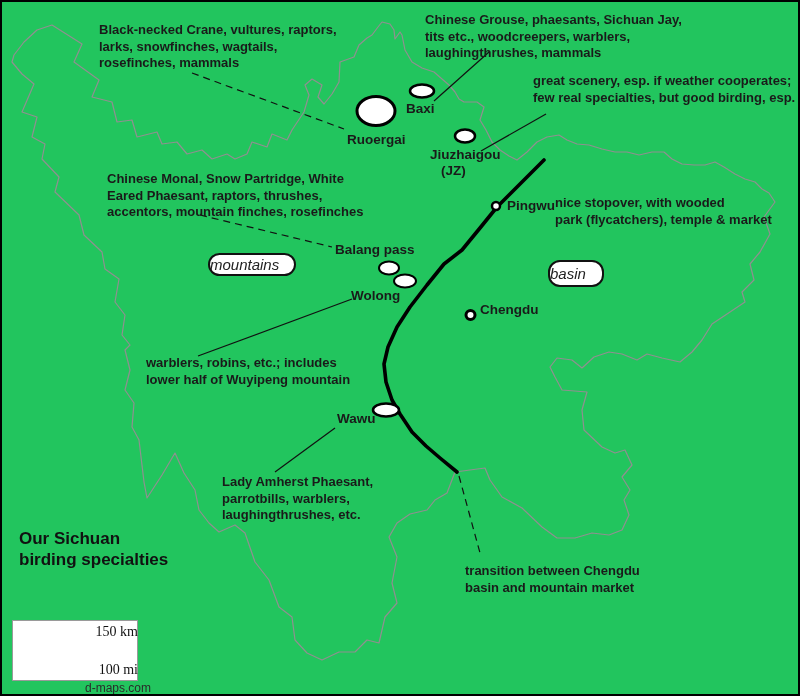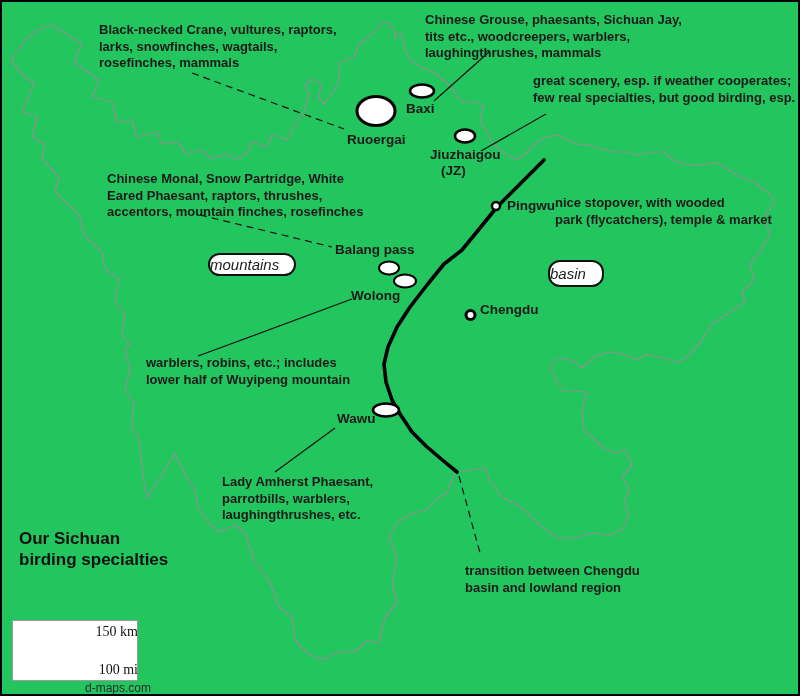"basin and lowland region" div { text: lowland region -> mountain market }
